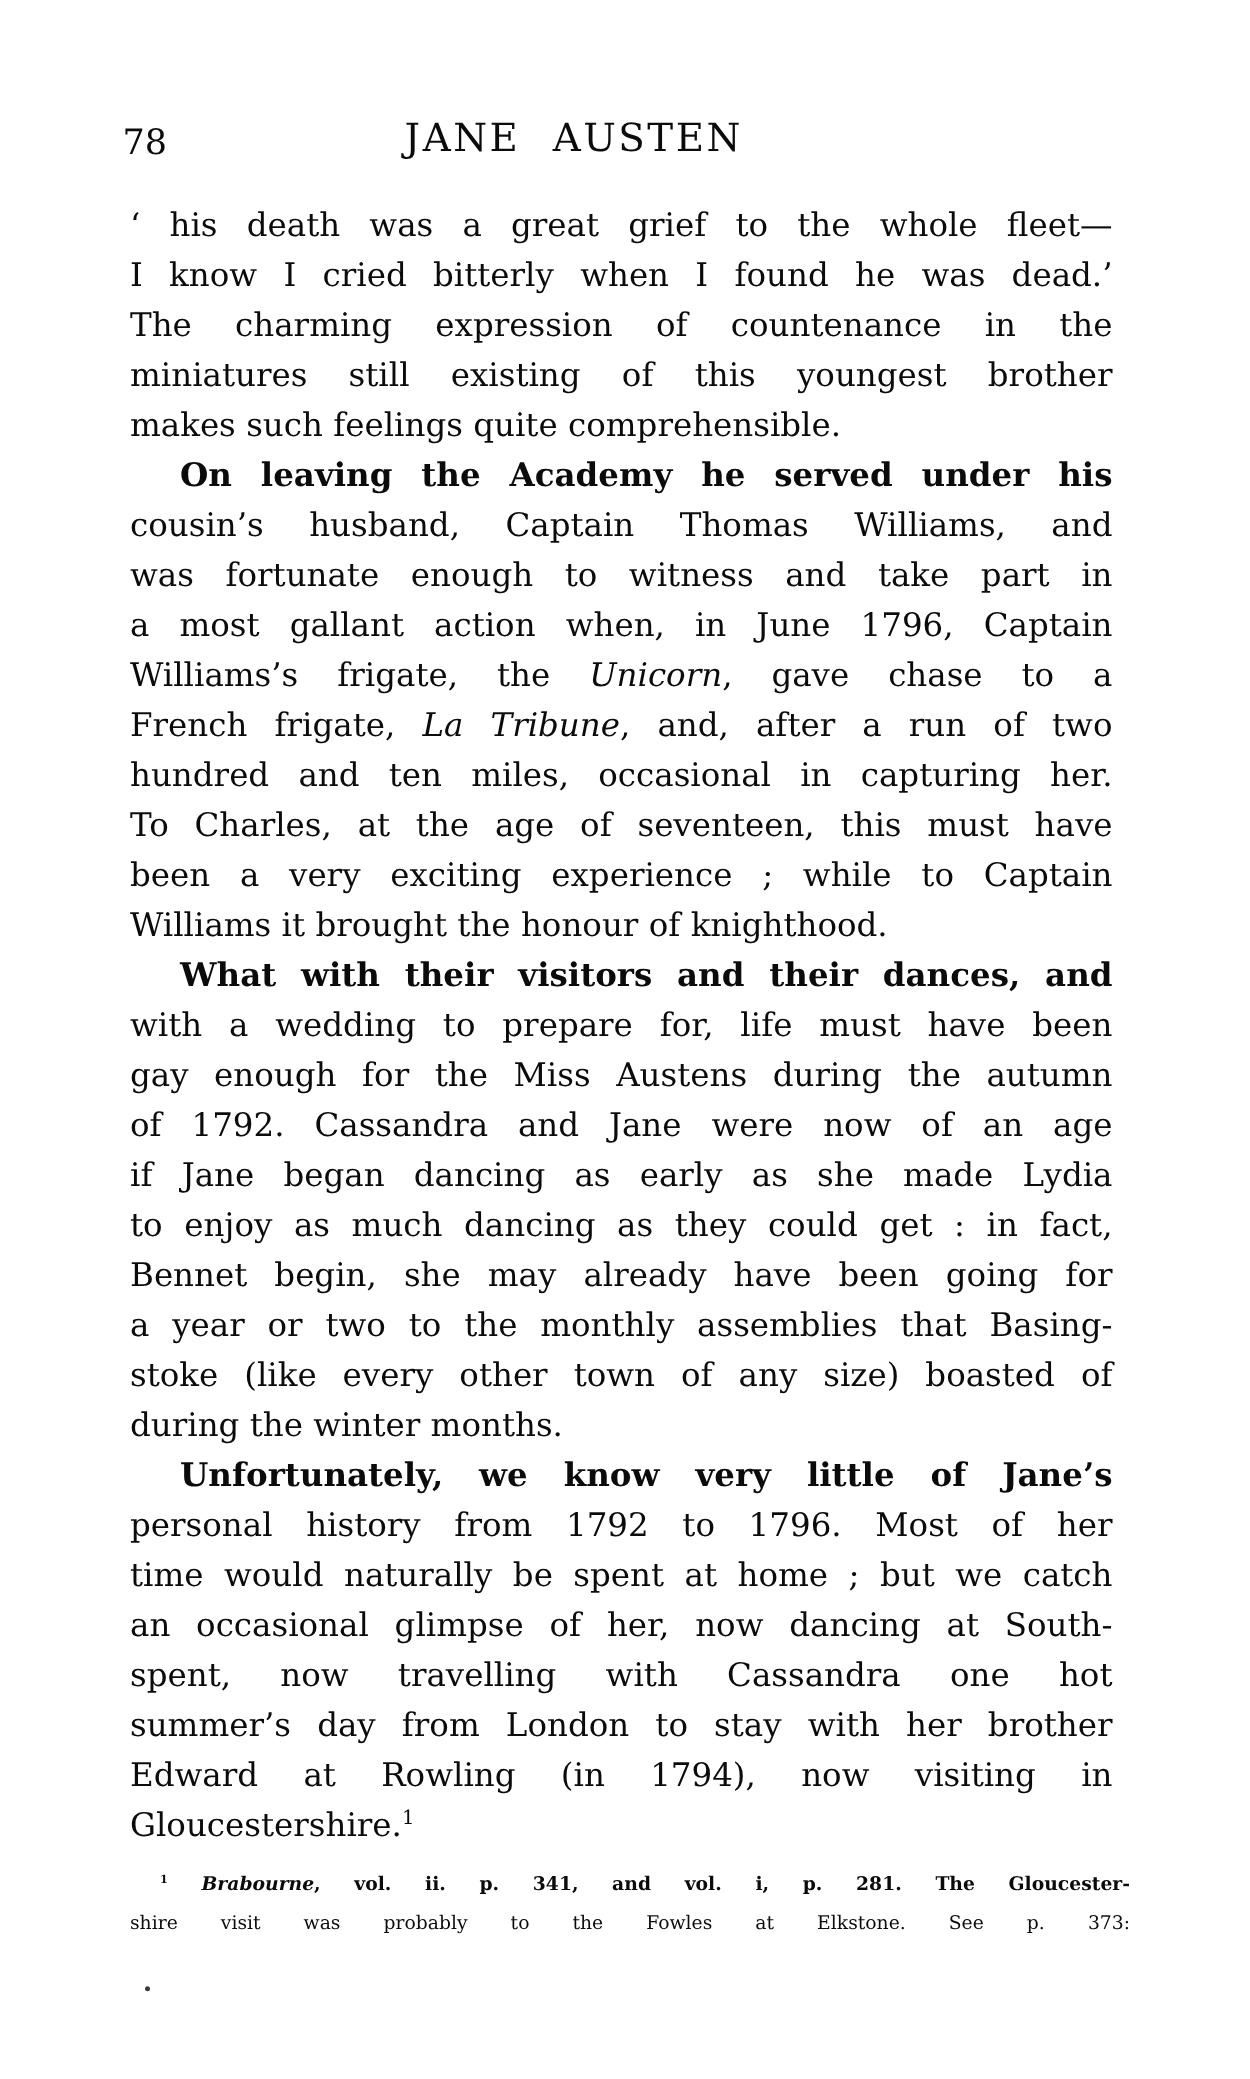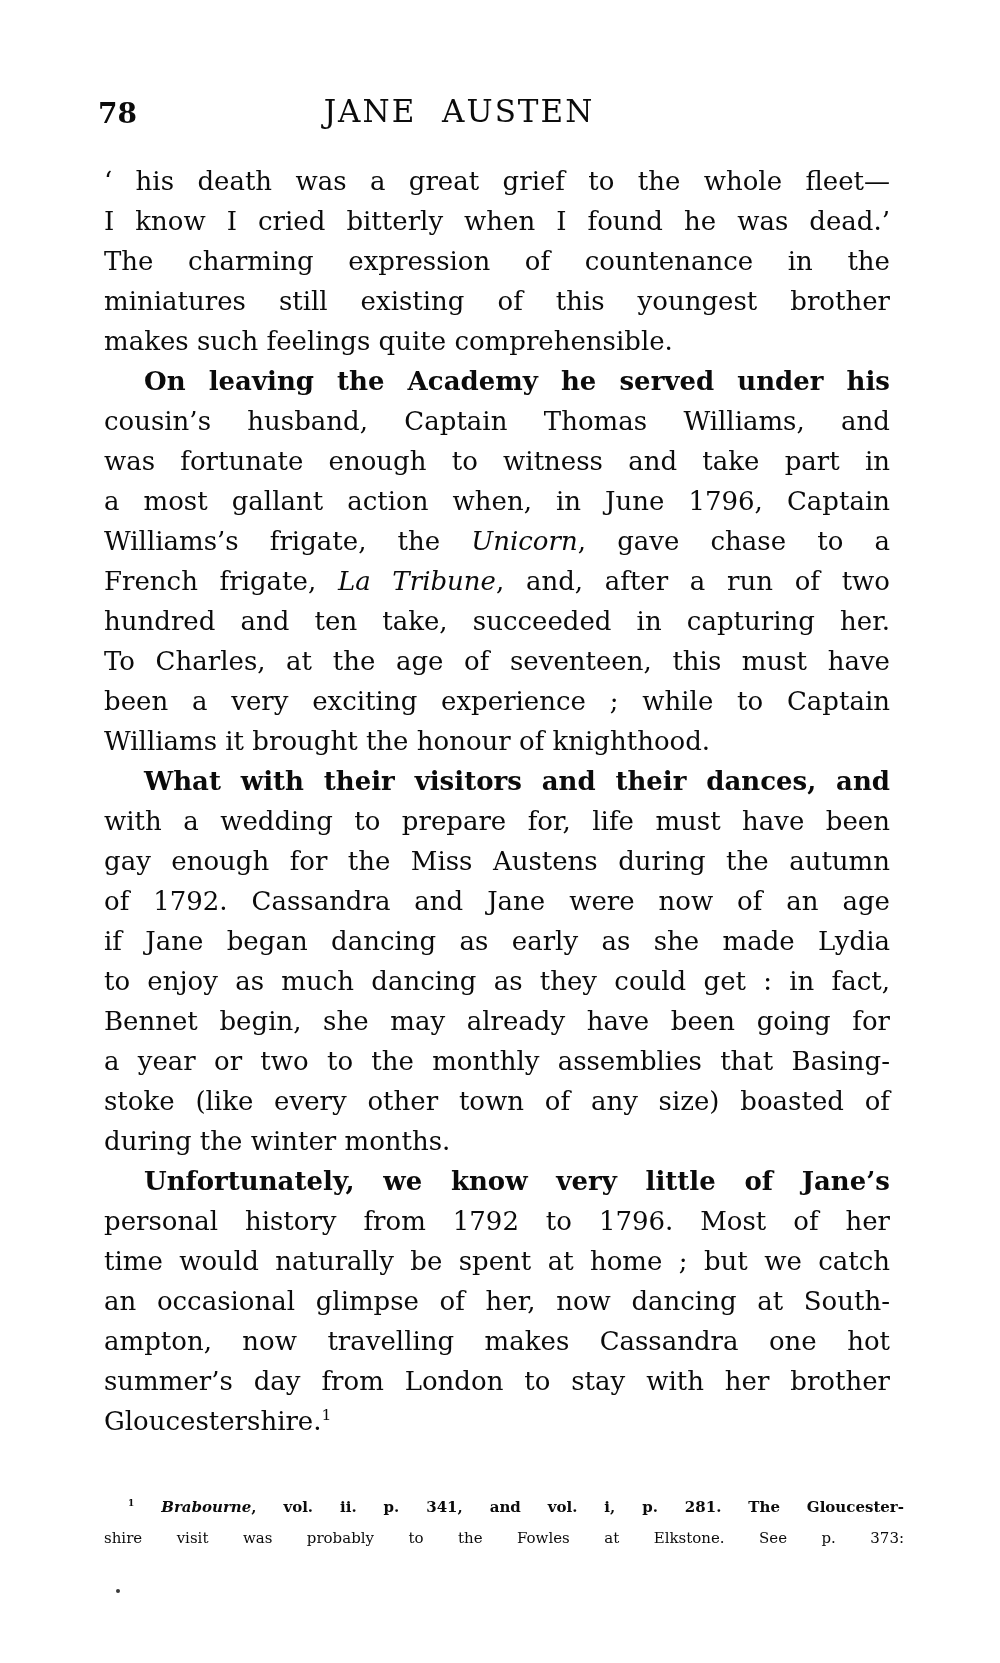"78" .pagenum { font-weight: bold -> none }
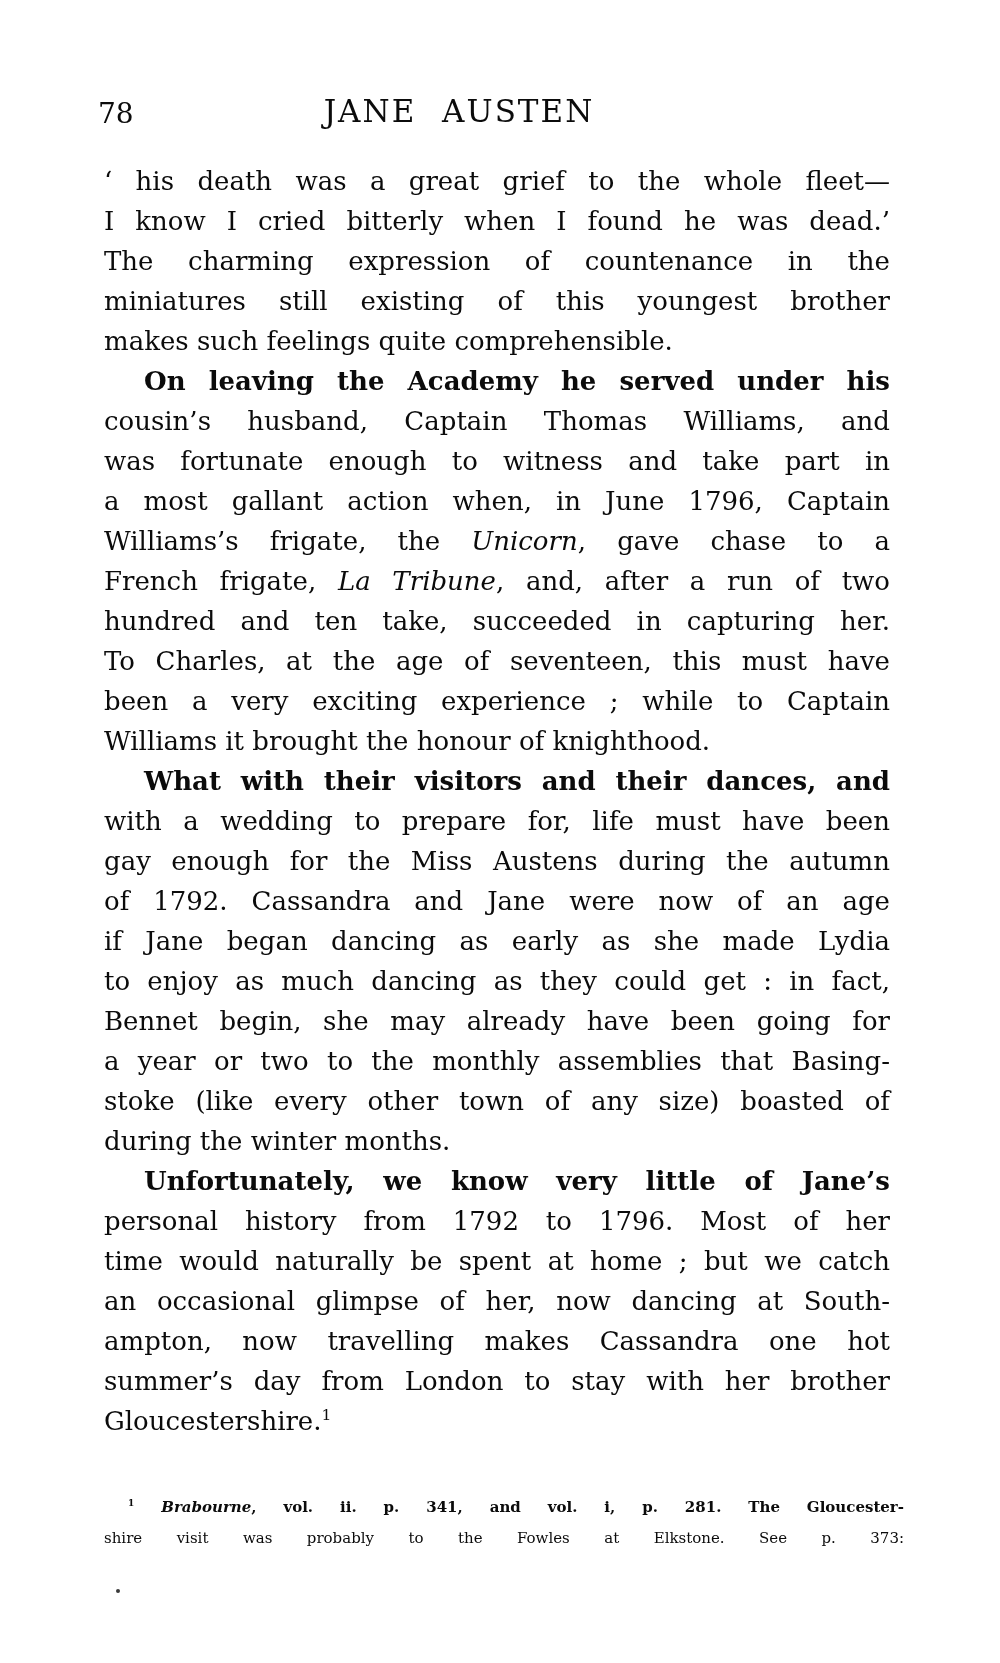"hundred and ten take, succeeded" span { text: take, succeeded -> miles, occasional }
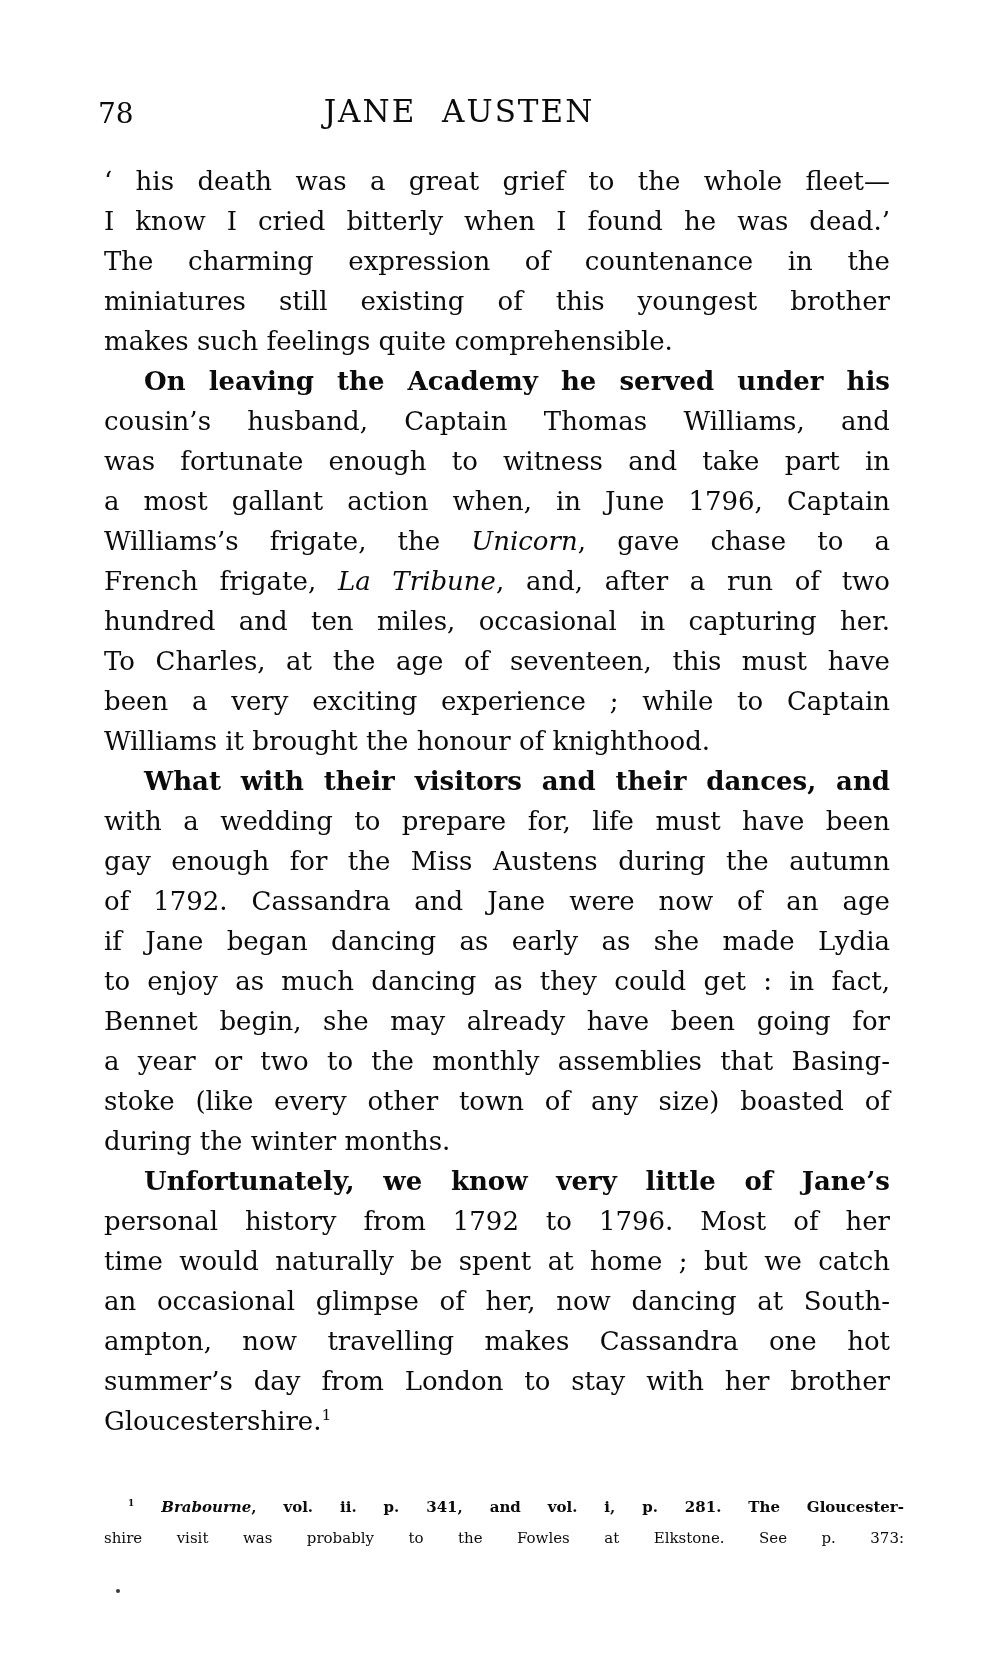"ampton, now travelling makes Cassandra" span { text: ampton, now travelling makes -> spent, now travelling with }
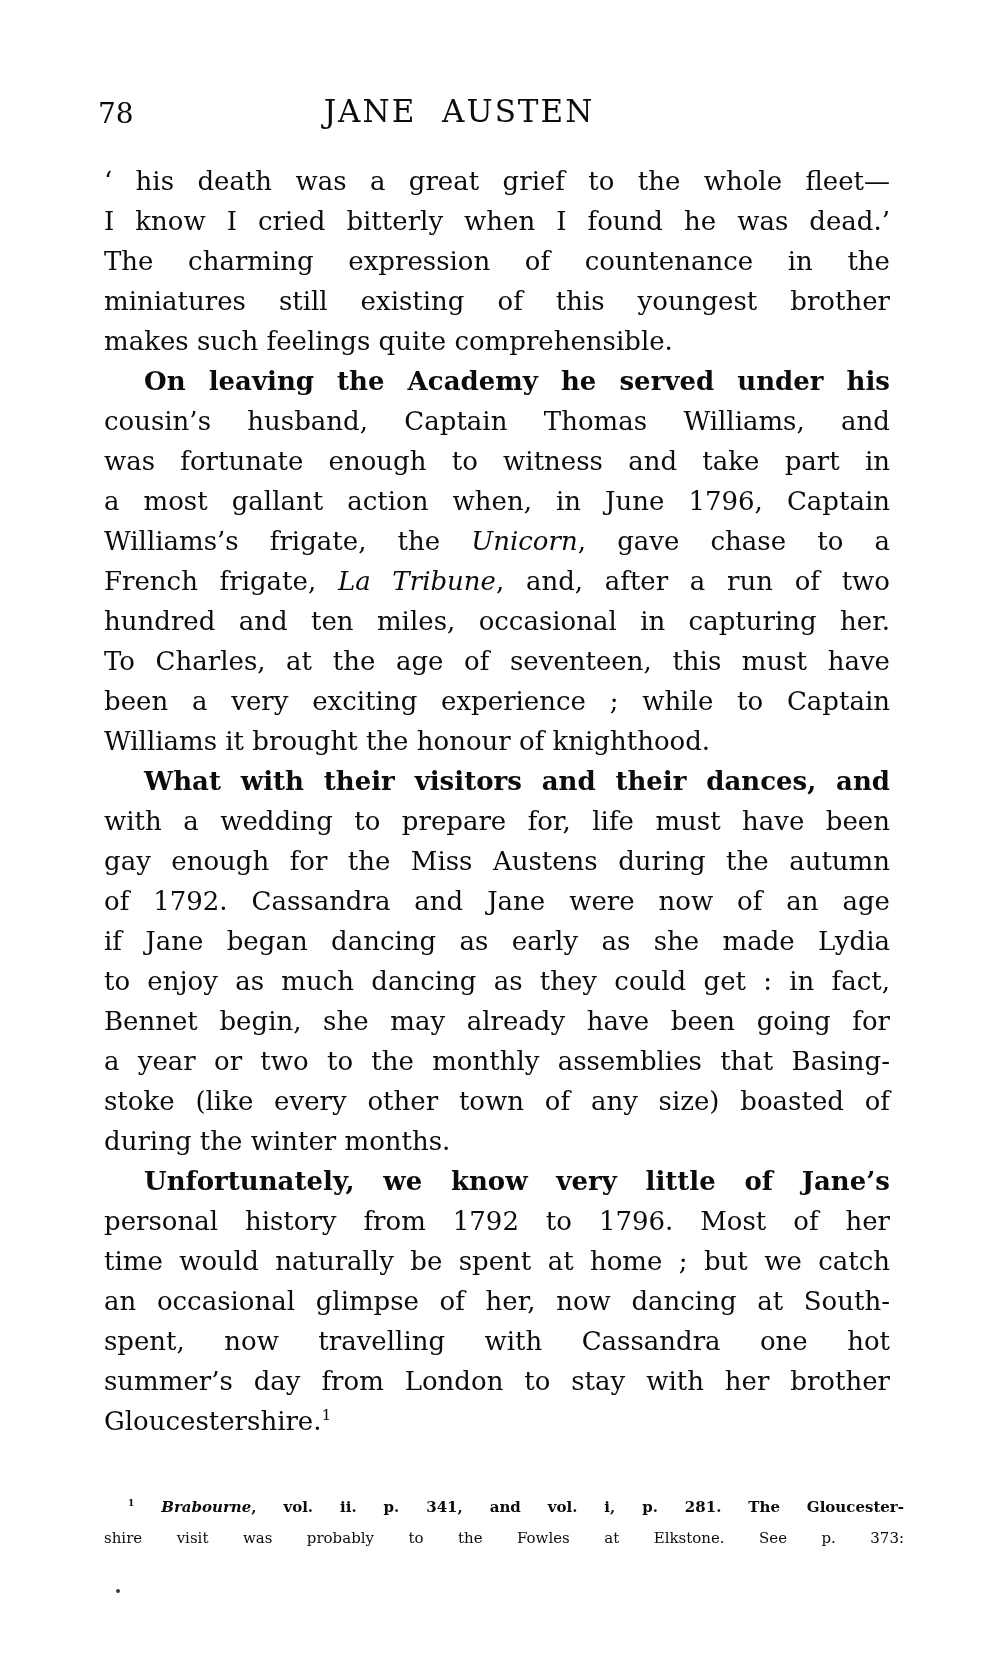"Edward at Rowling (in 1794)," div.line { html: none -> <div><span>Edward at Rowling (in 1794), now visiting in</span></div> }
